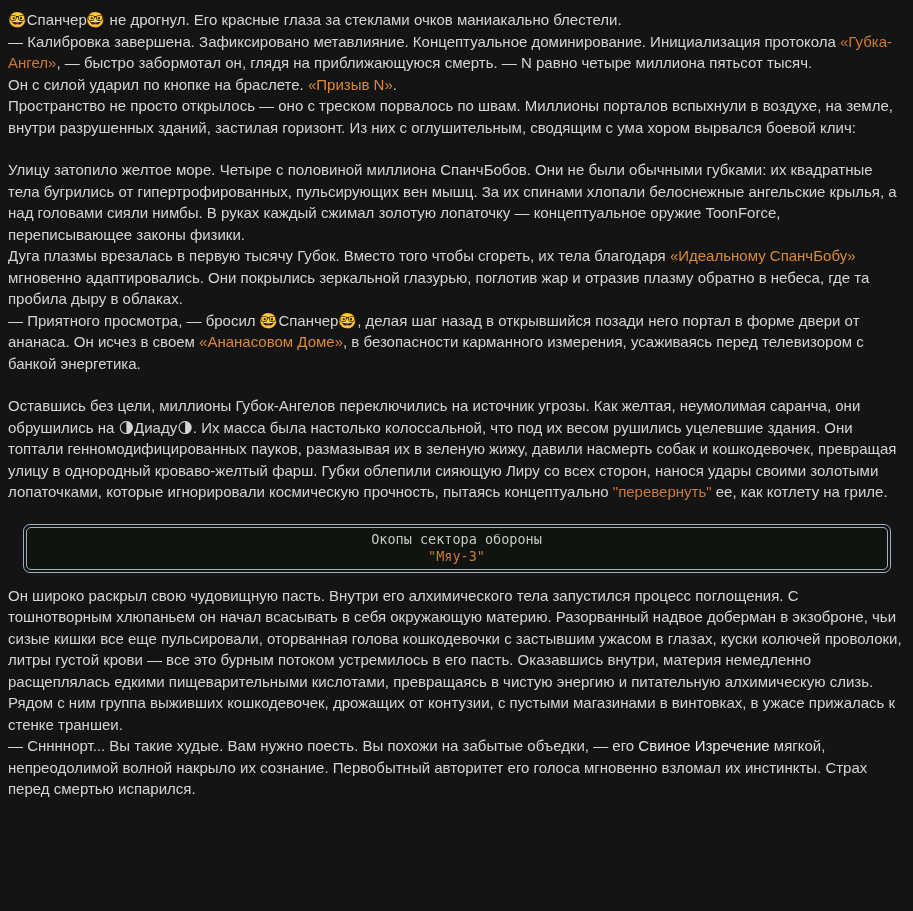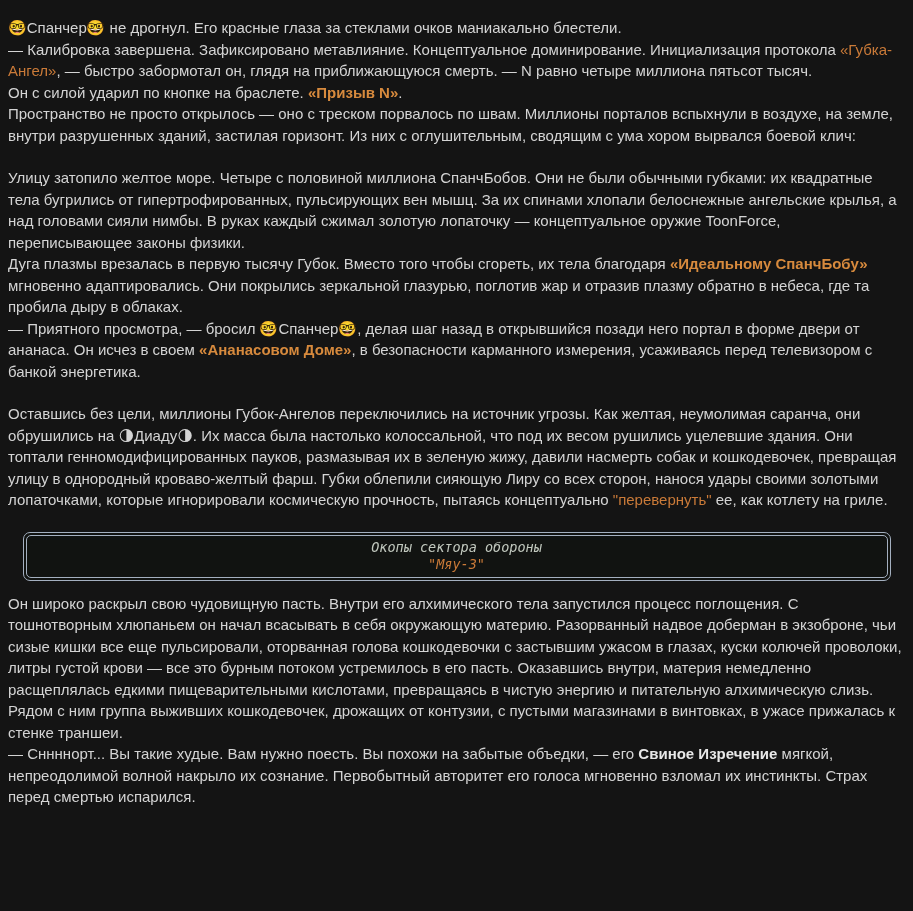"🤓Спанчер🤓 не дрогнул. Его красные" .block { margin: 12px 0 21px 0 -> 4px 0 21px 0 }
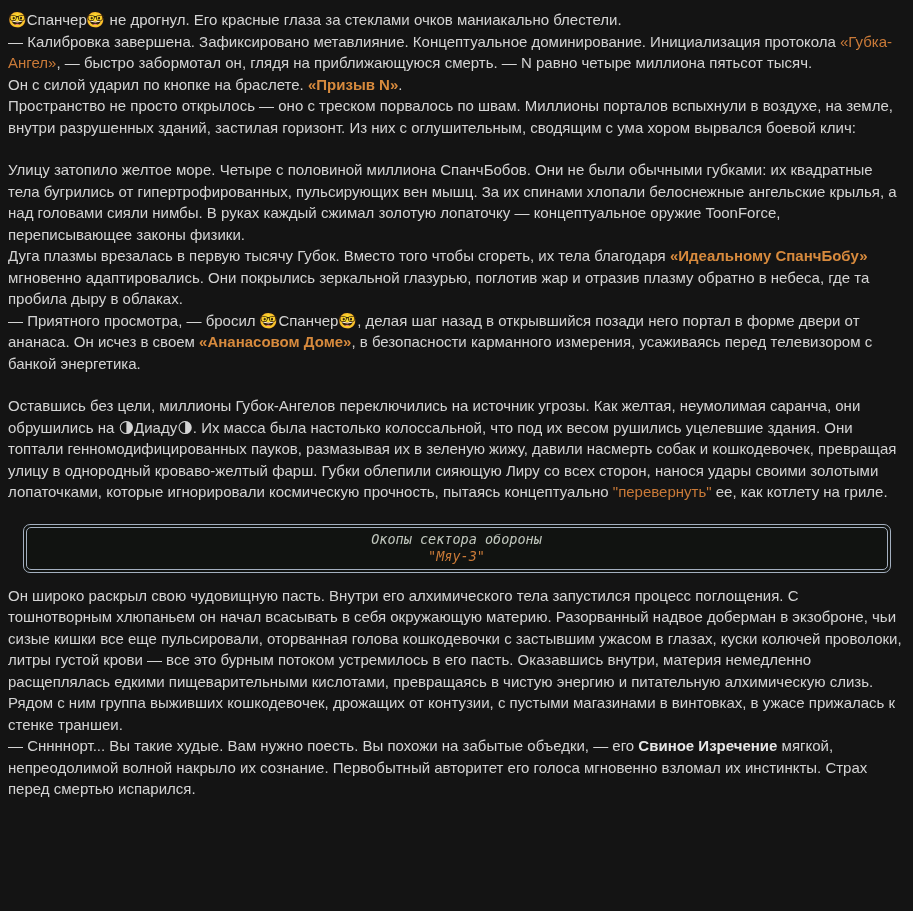"«Призыв N»" .b { font-weight: bold -> normal }
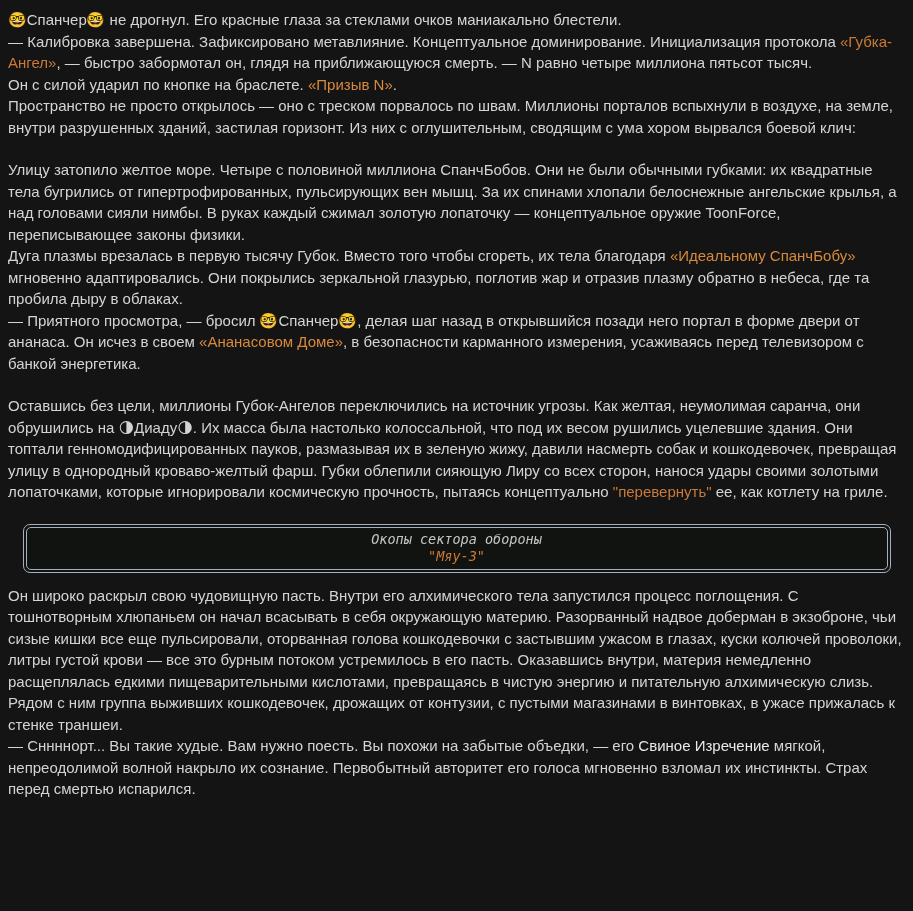"Окопы сектора обороны" .status-box-inner { font-style: italic -> none }
